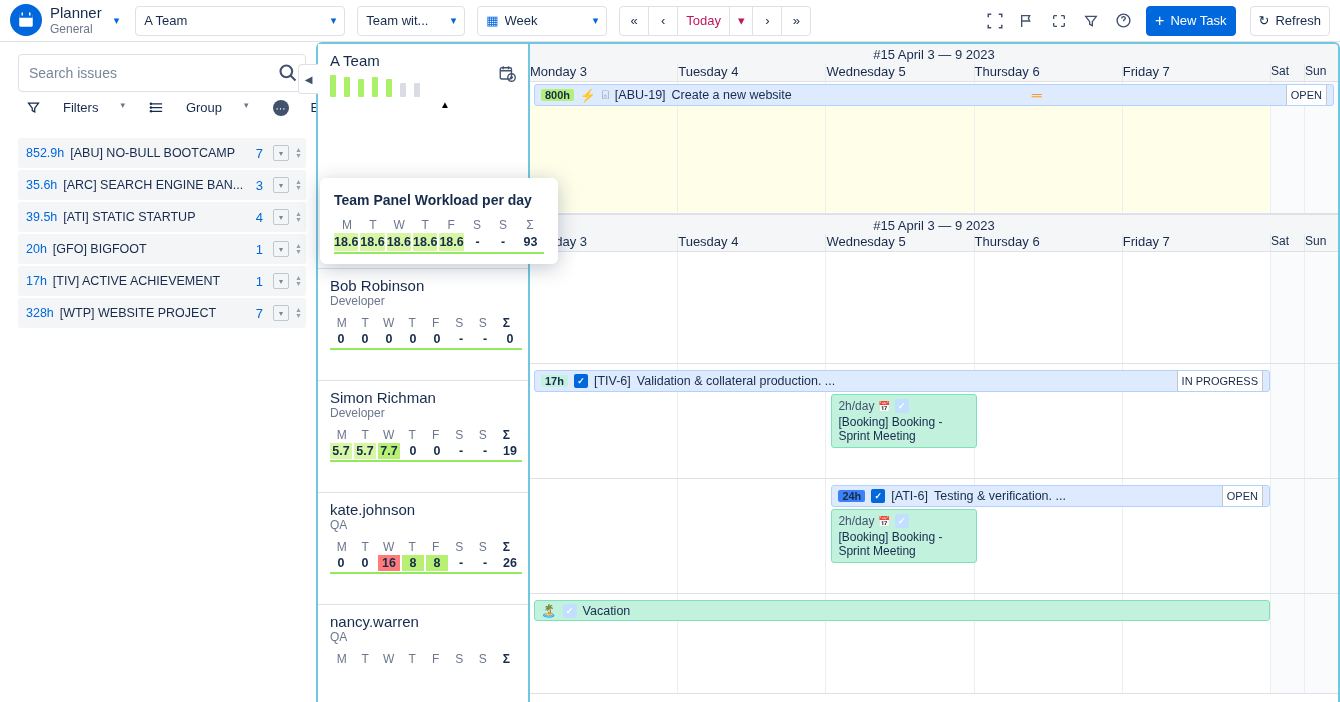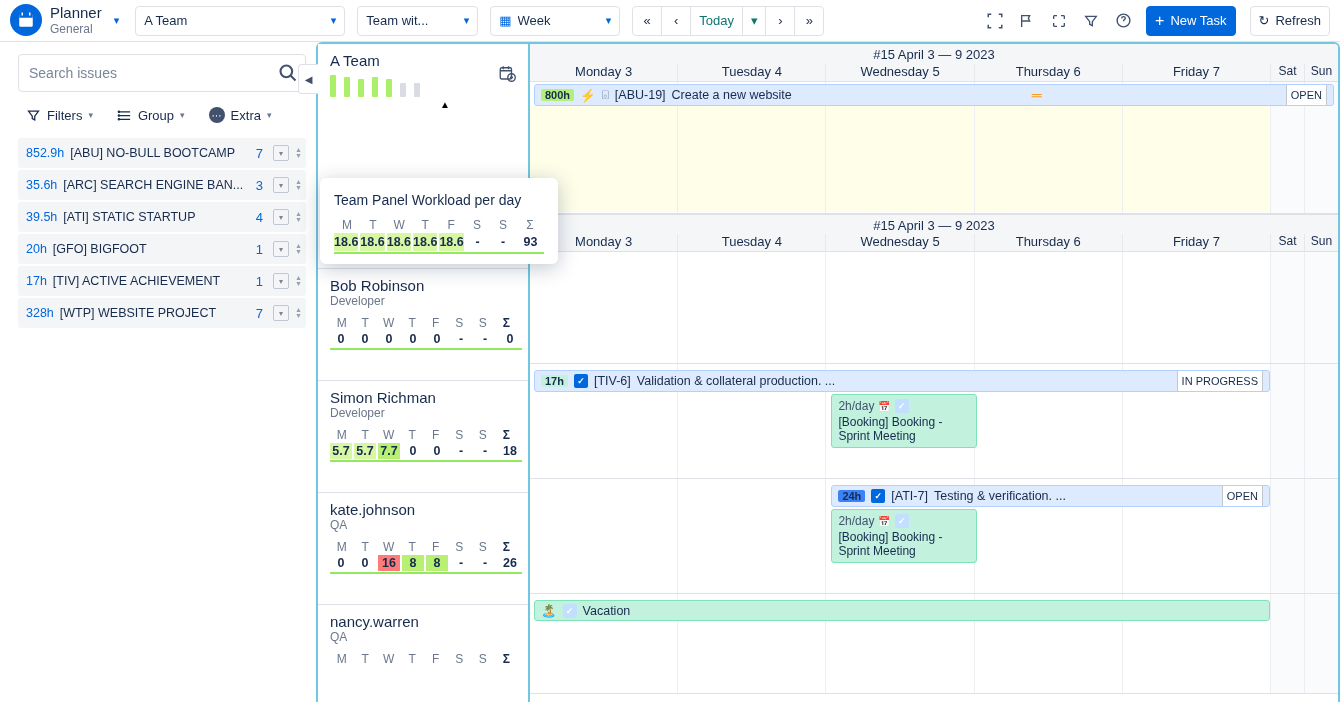"Team wit..." div.select { width: 121px -> 108px }
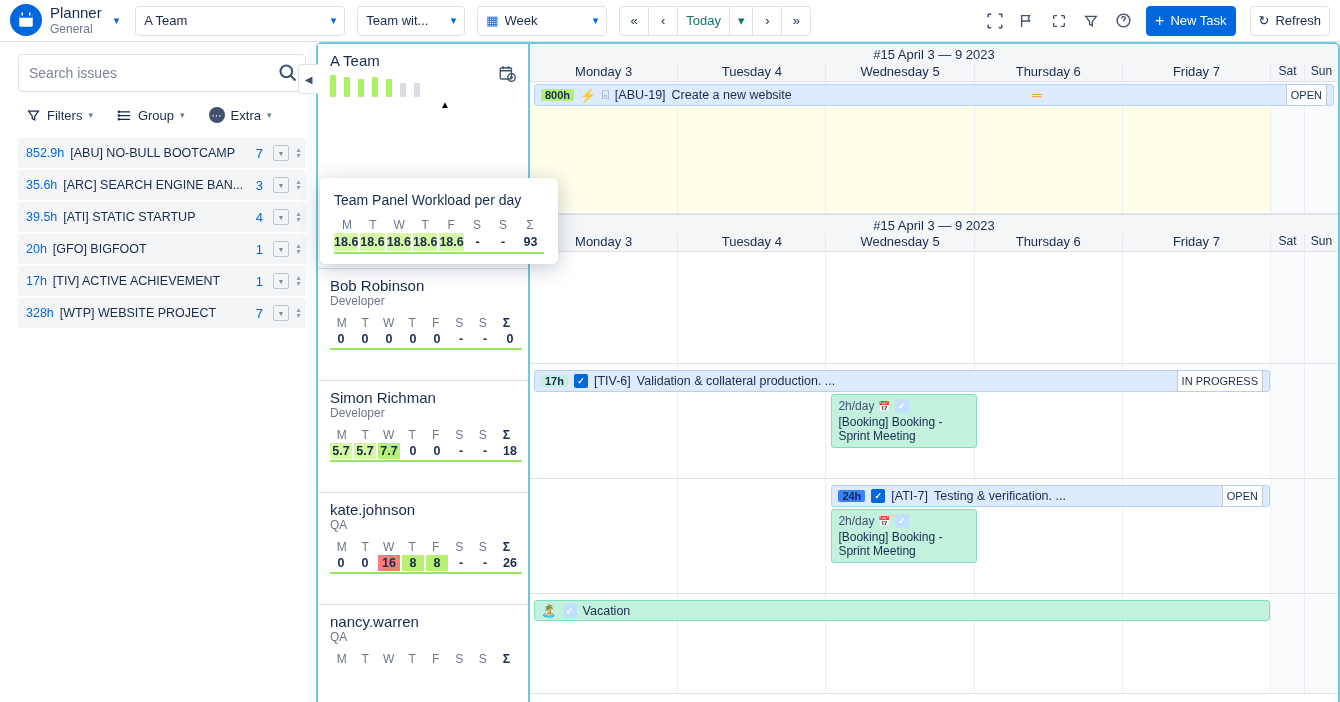"Today" .btn.link { color: #0f766e -> #be185d }
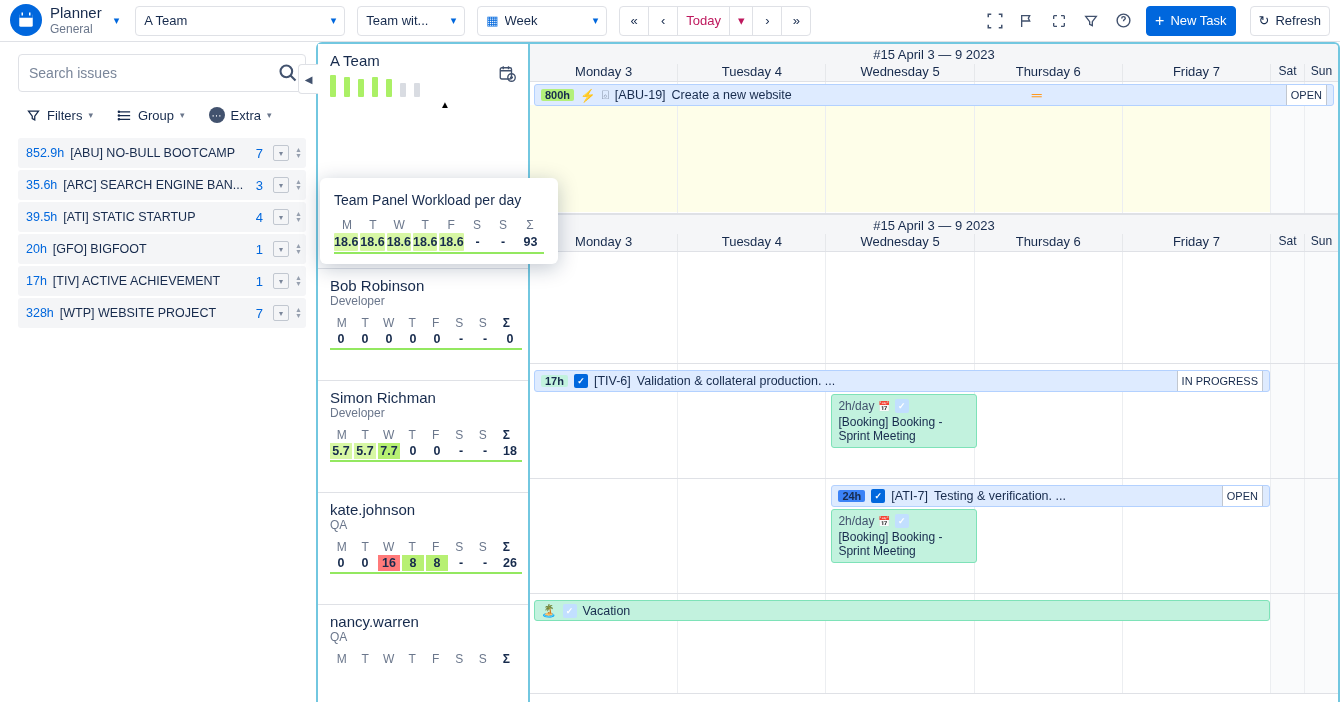"Monday 3" .day-col { text-align: center -> none }
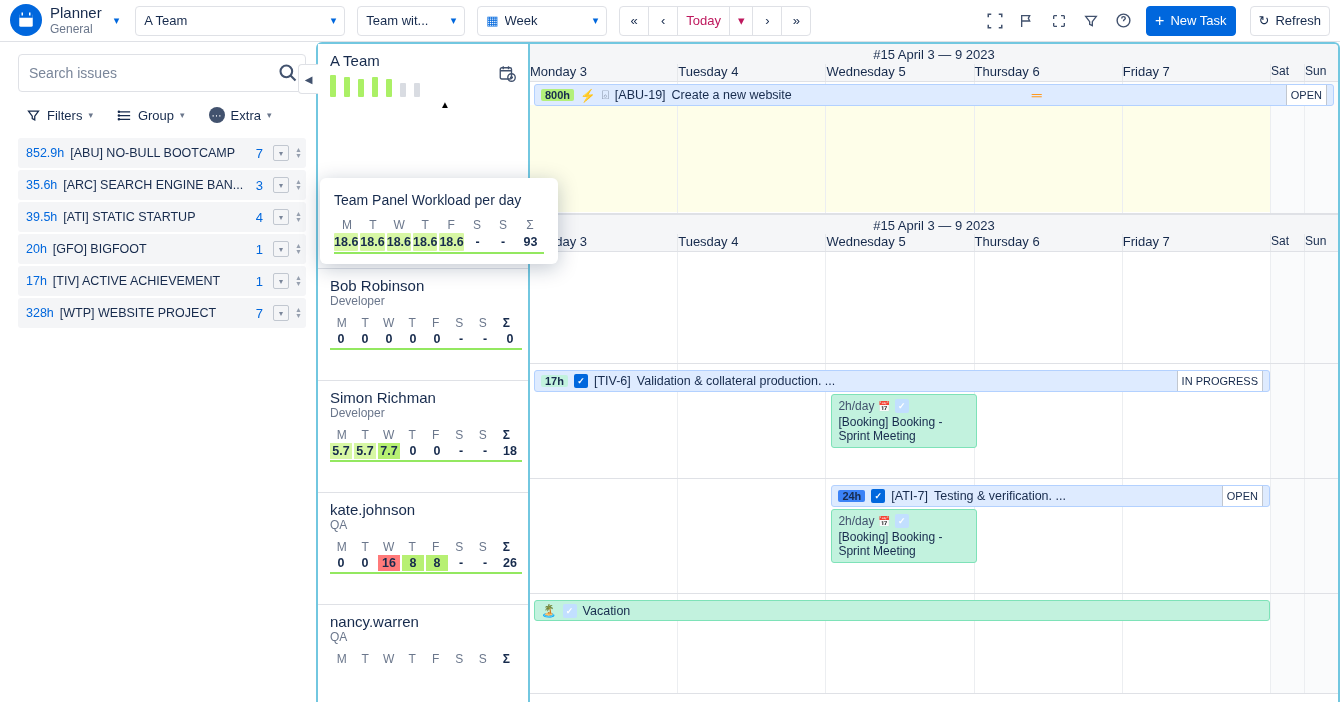"Filters" .filter-btn { align-items: center -> flex-start; gap: 6px -> 22px }
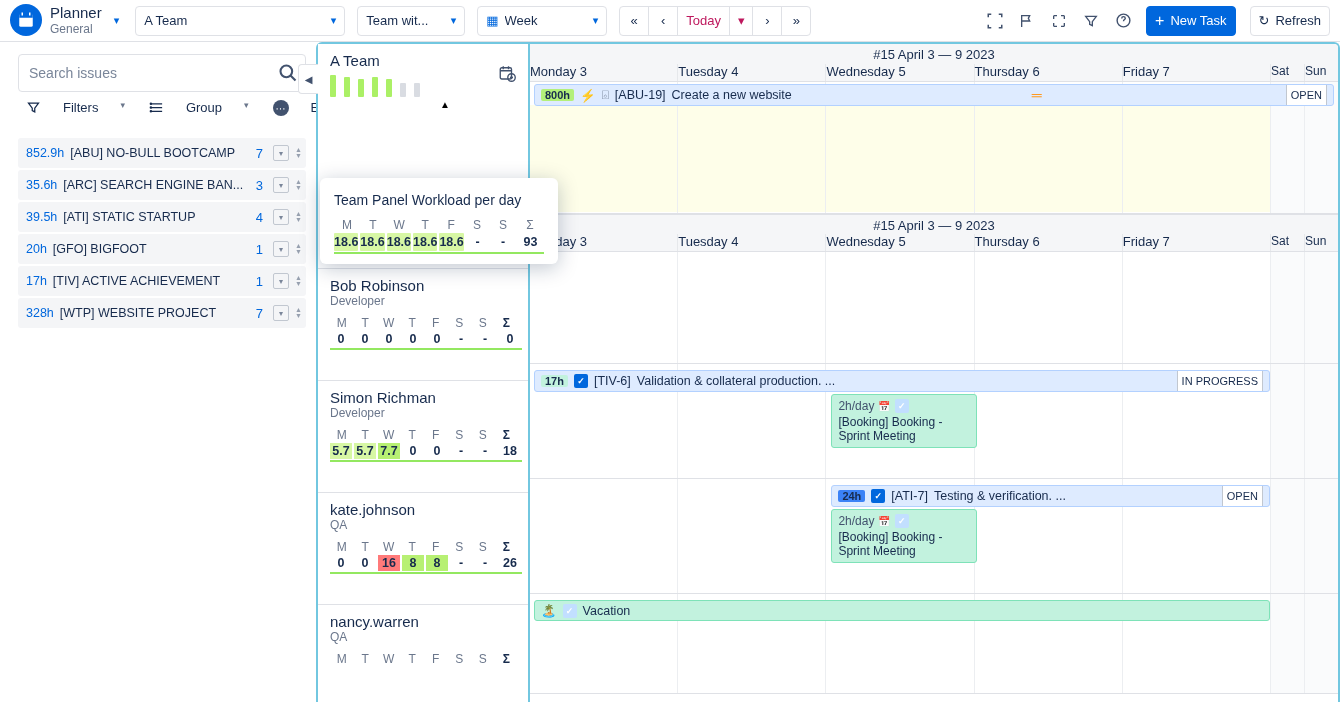"Team Panel Workload per day" .tooltip h4 { font-weight: 400 -> 700 }
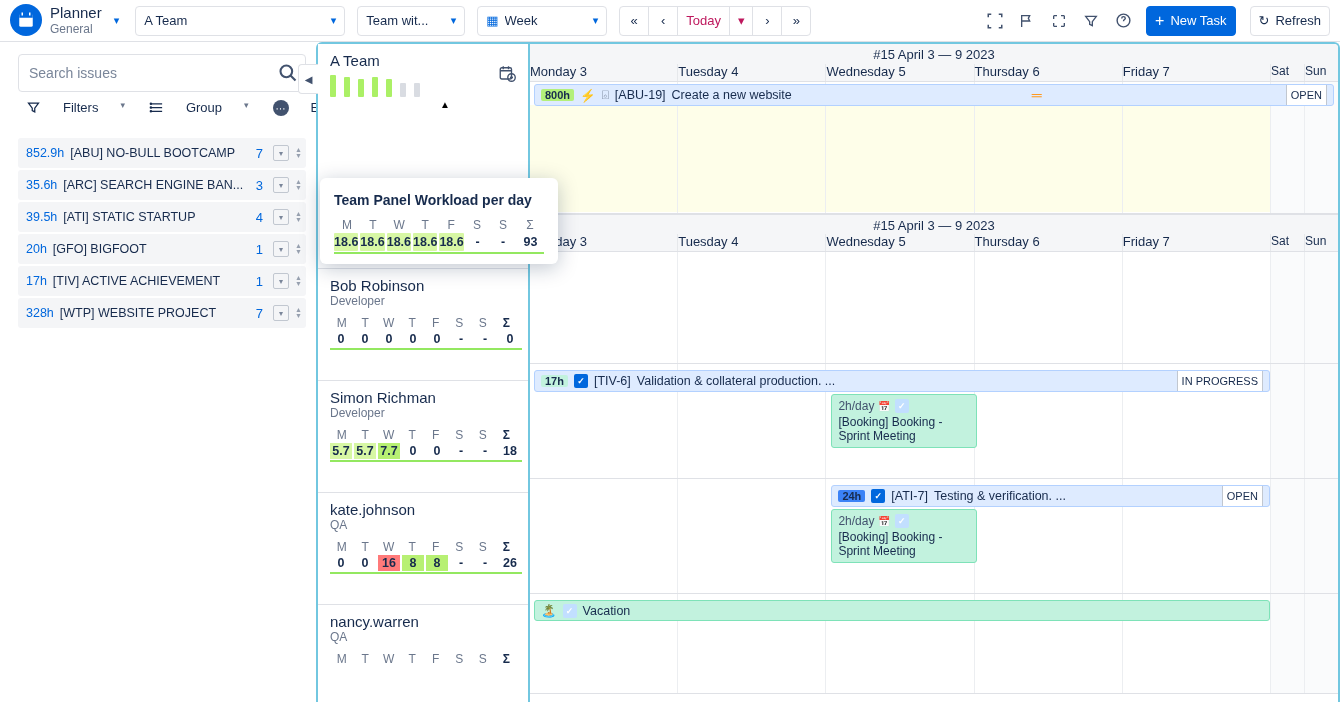"18" span.sum { text: 18 -> 19 }
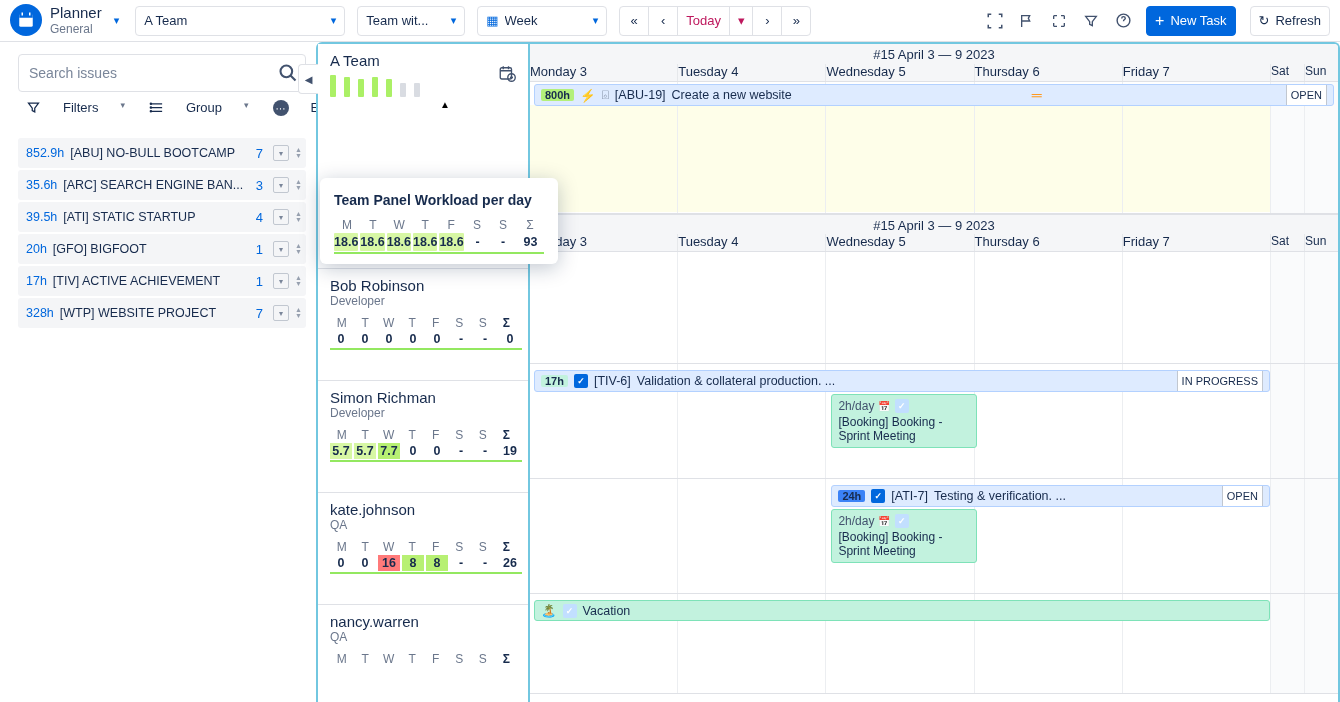"[ATI-7]" span { text: ATI-7 -> ATI-6 }
